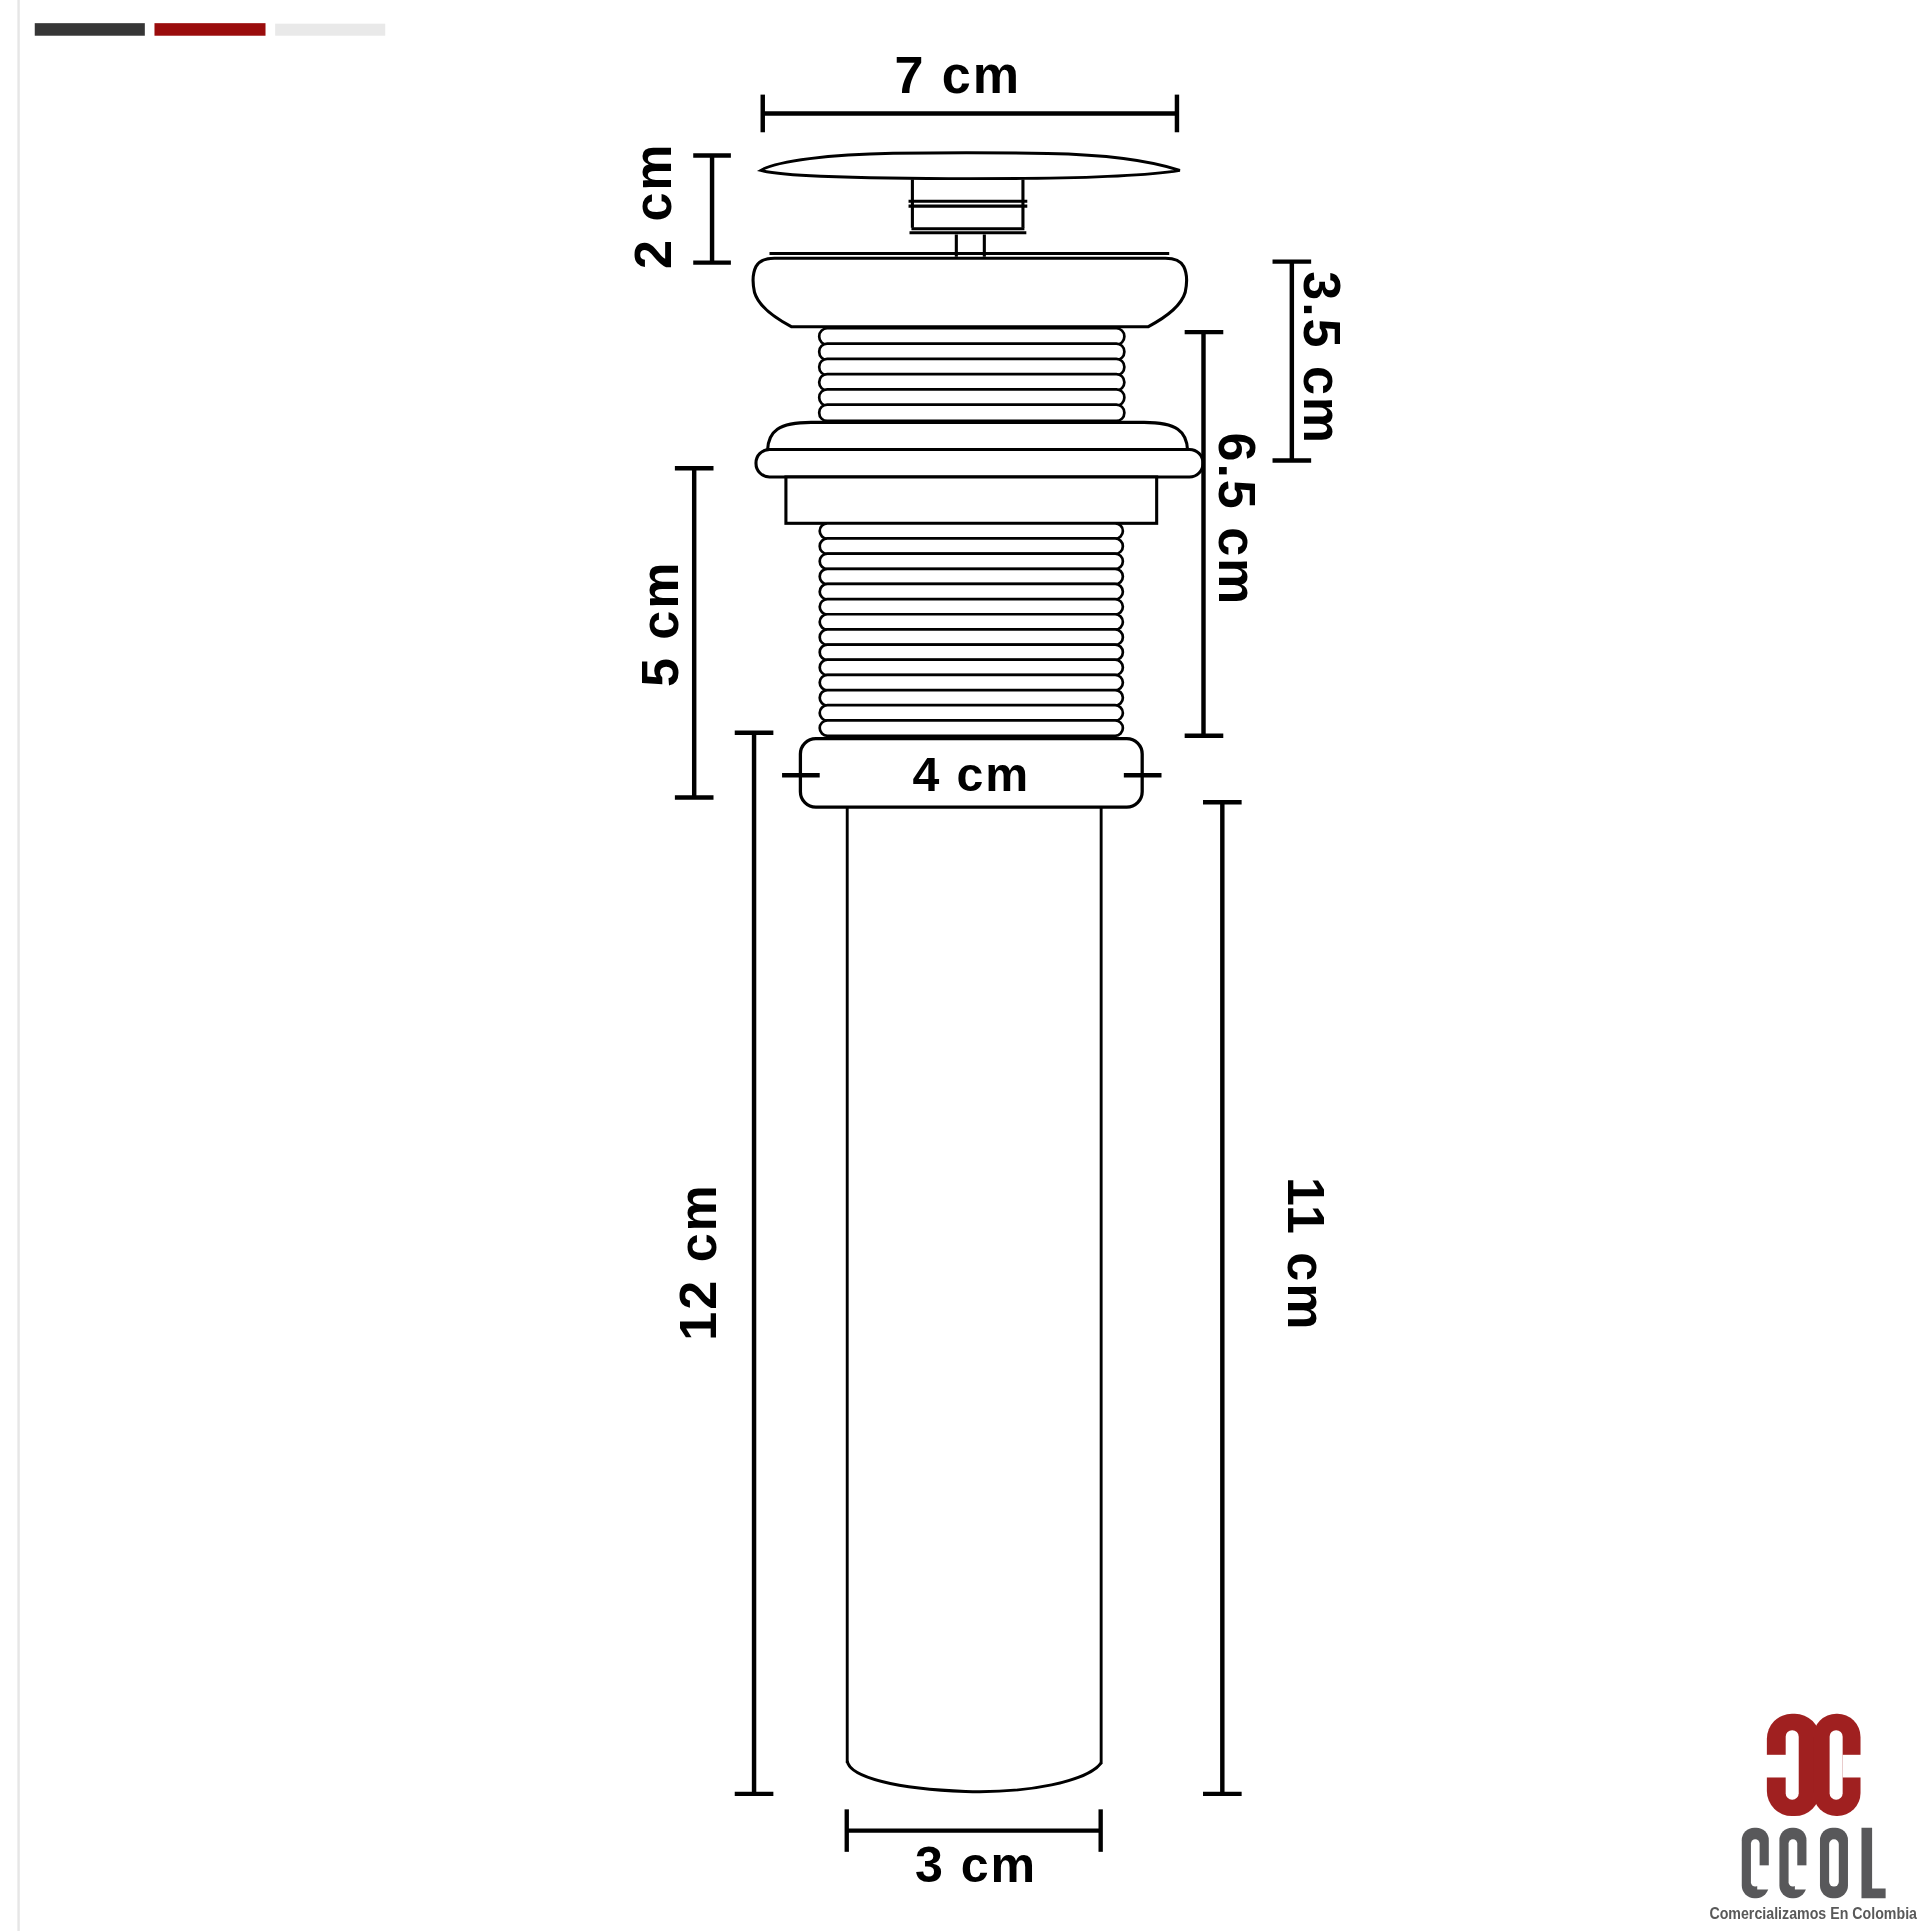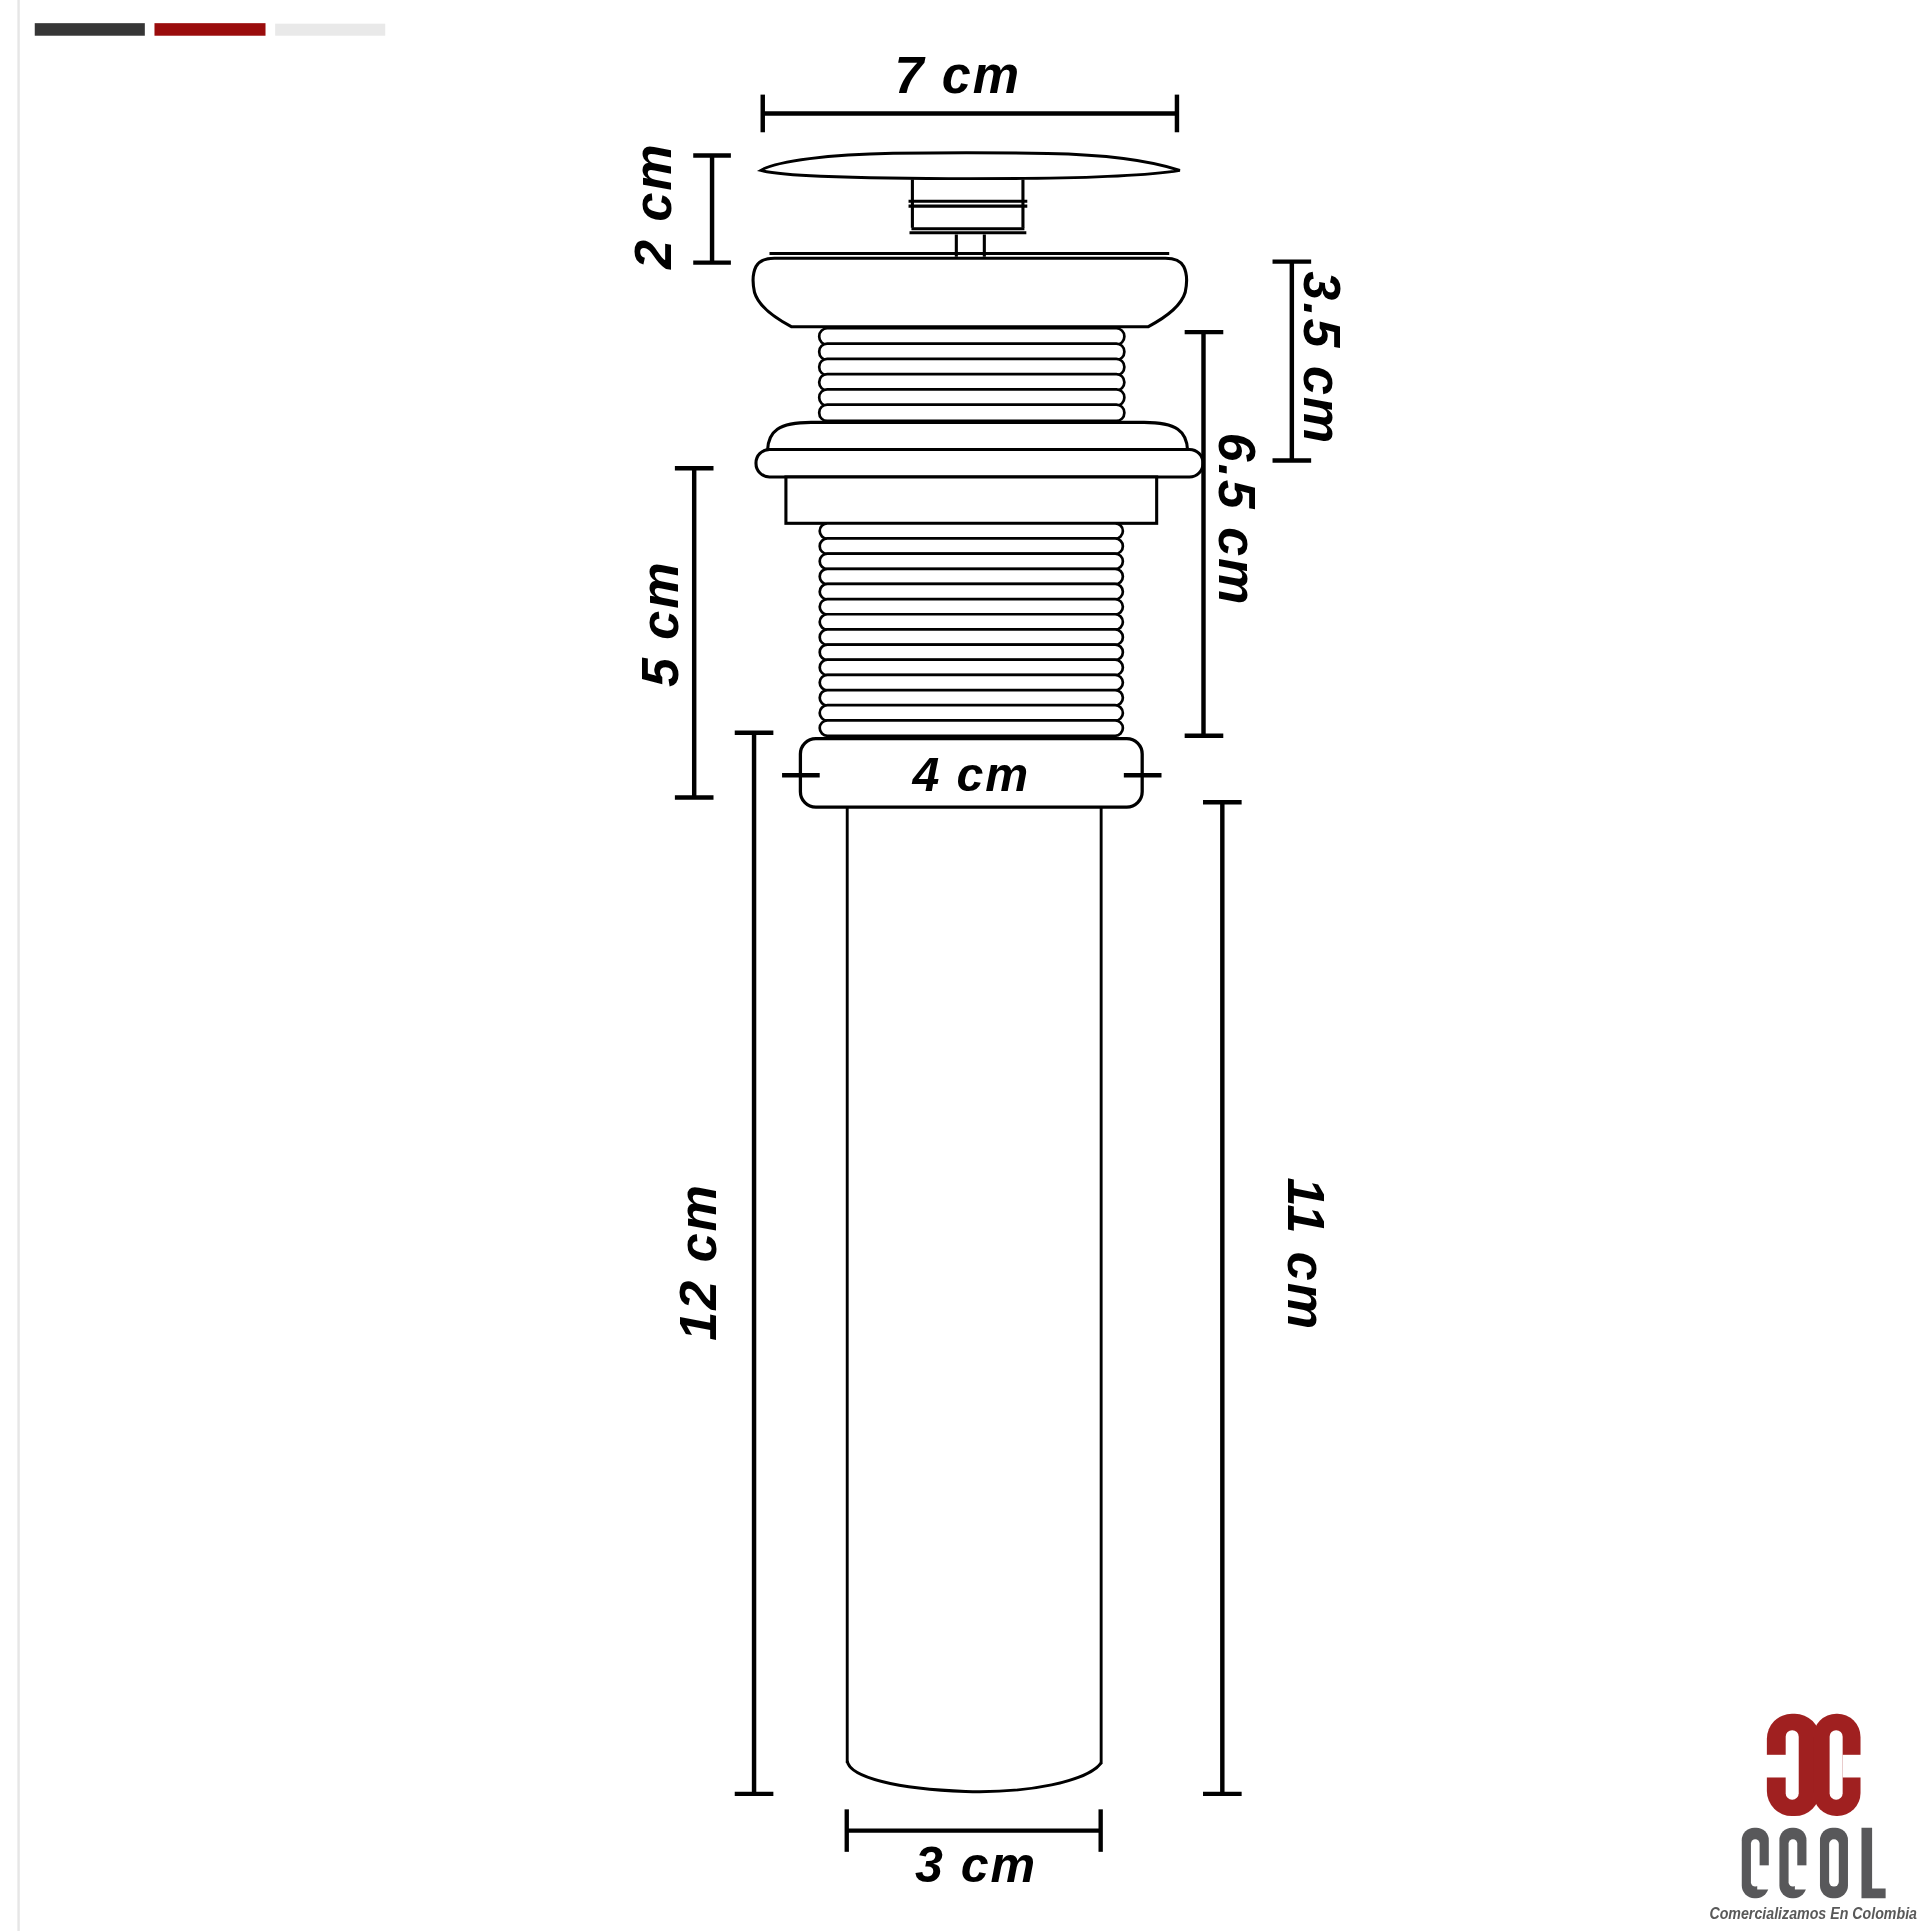"7 cm" .page { font-style: italic -> none }
